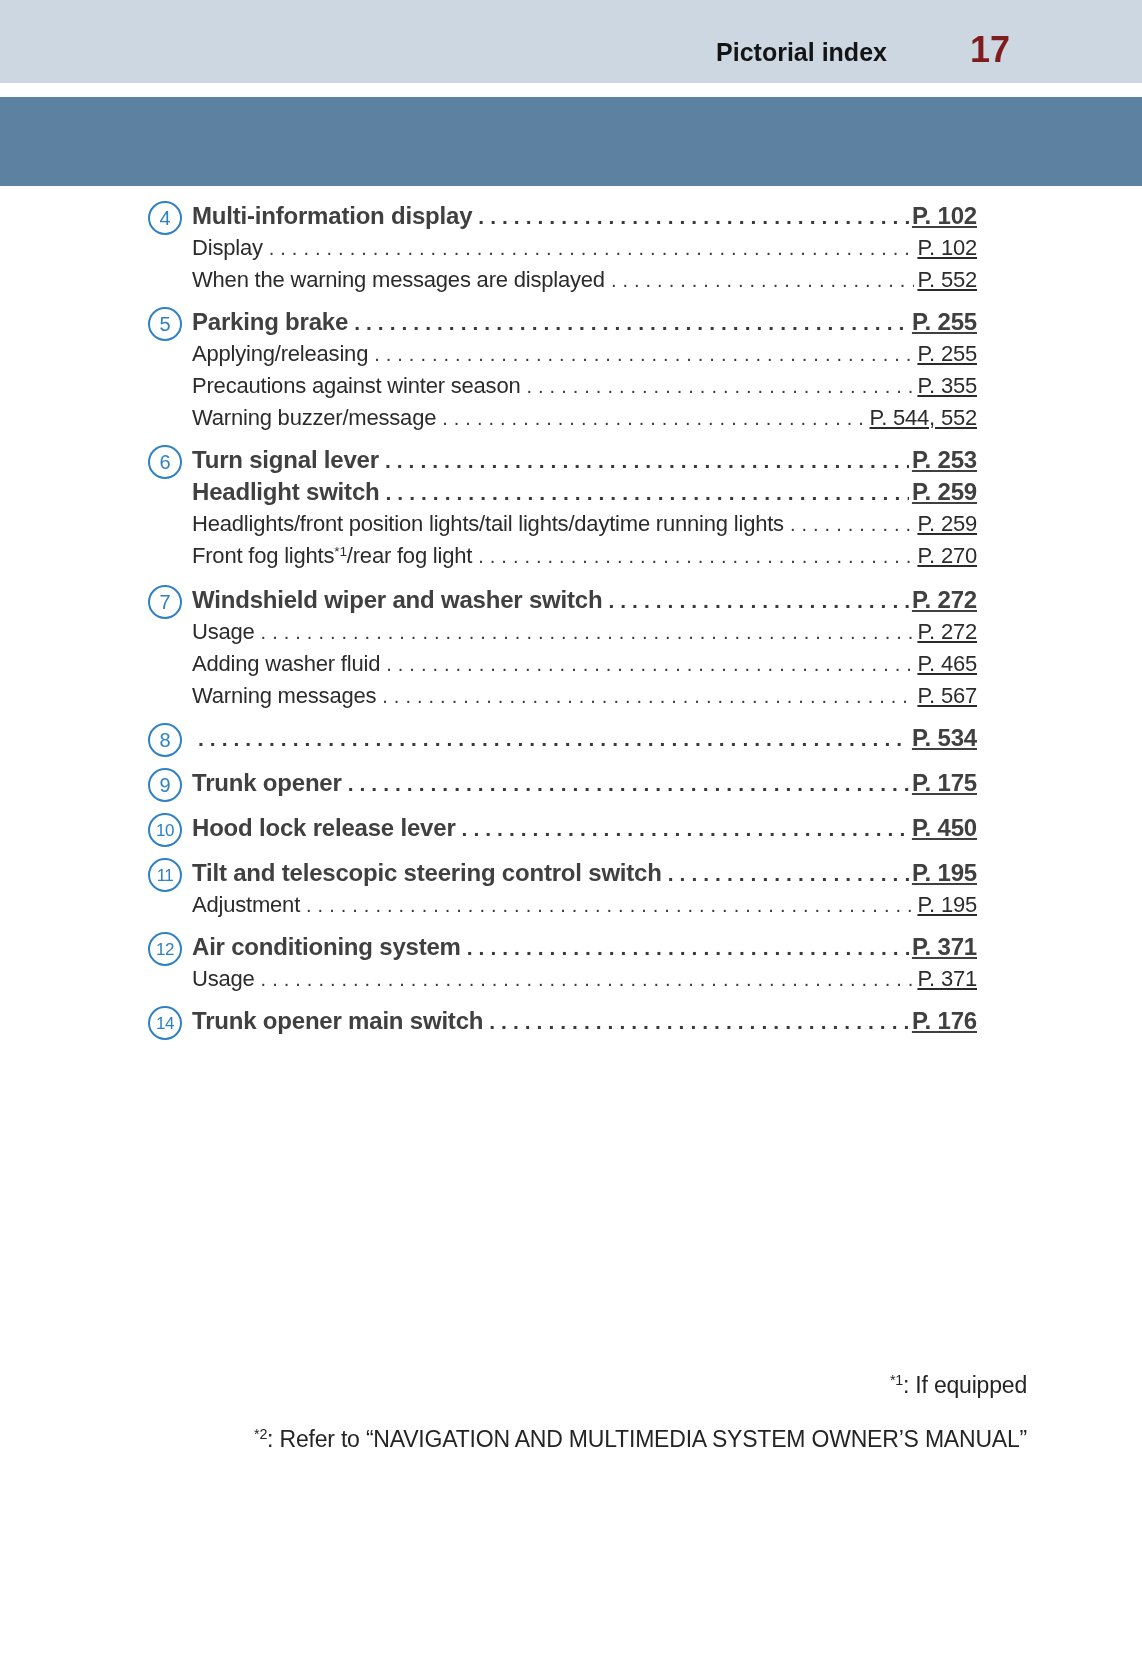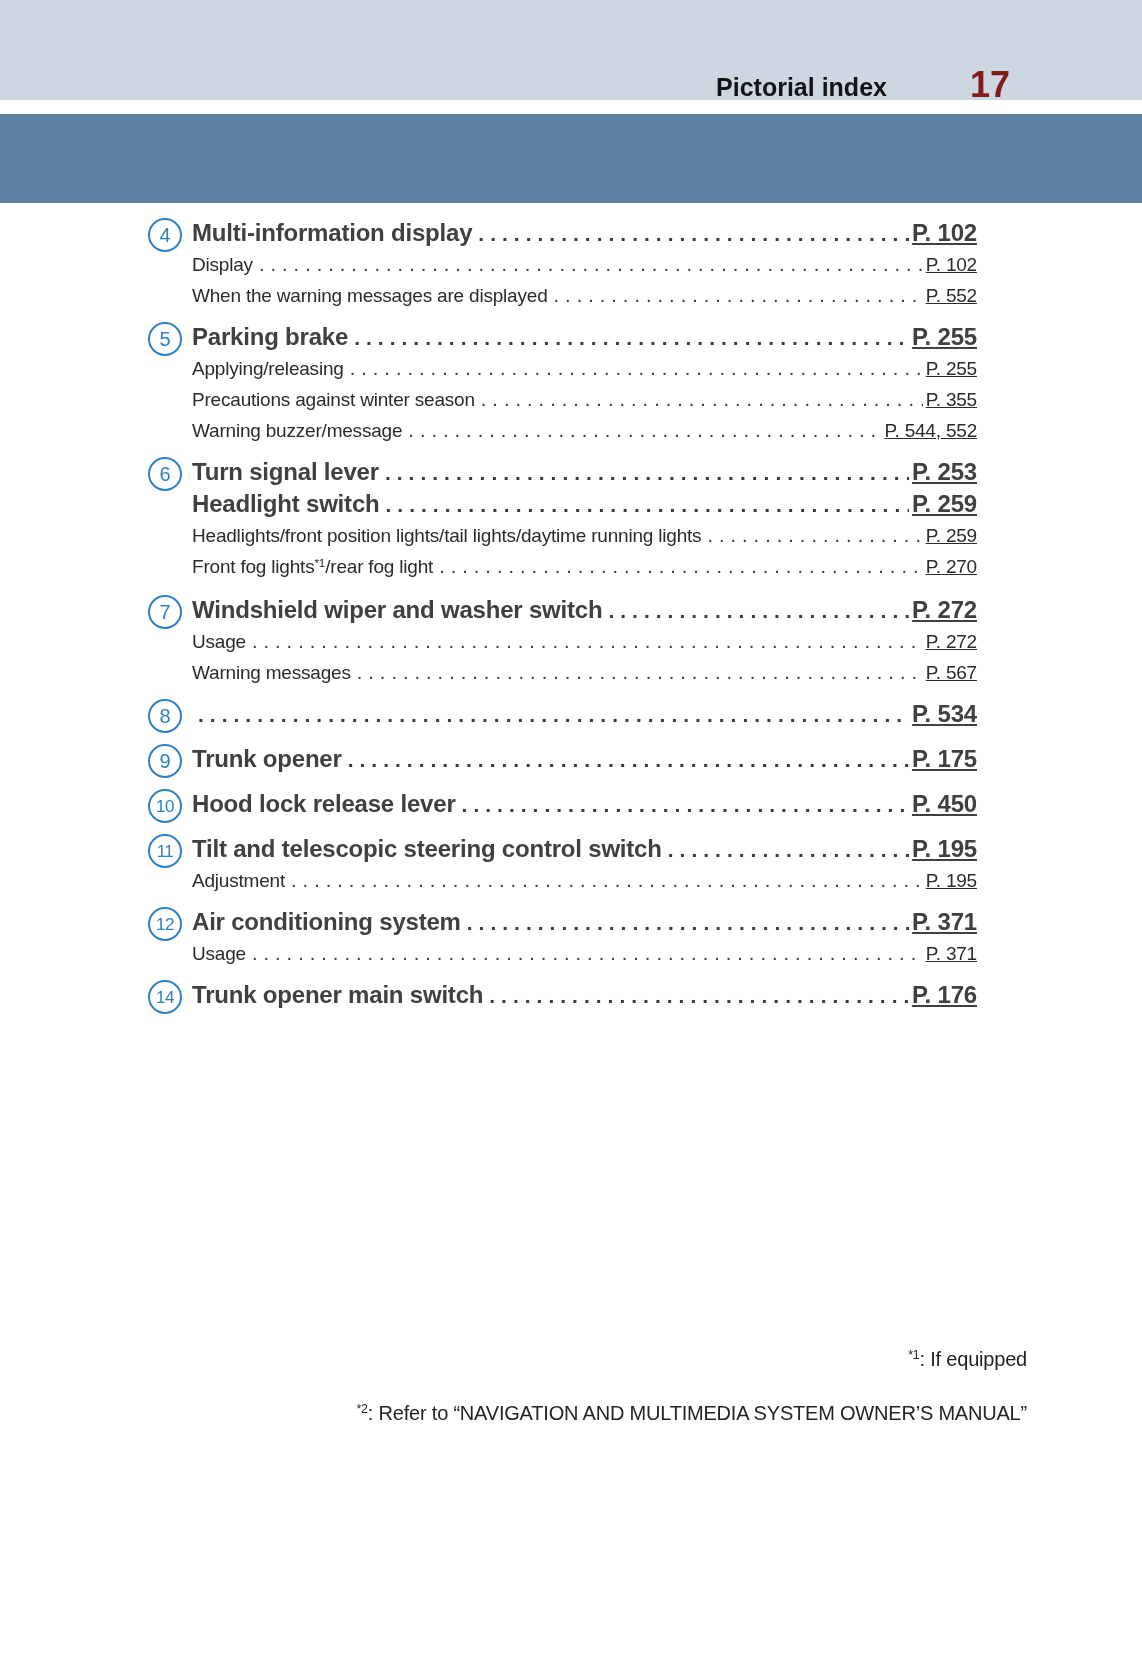"Pictorial index" .header-bar { height: 100px -> 83px; padding-bottom: none -> 18px }
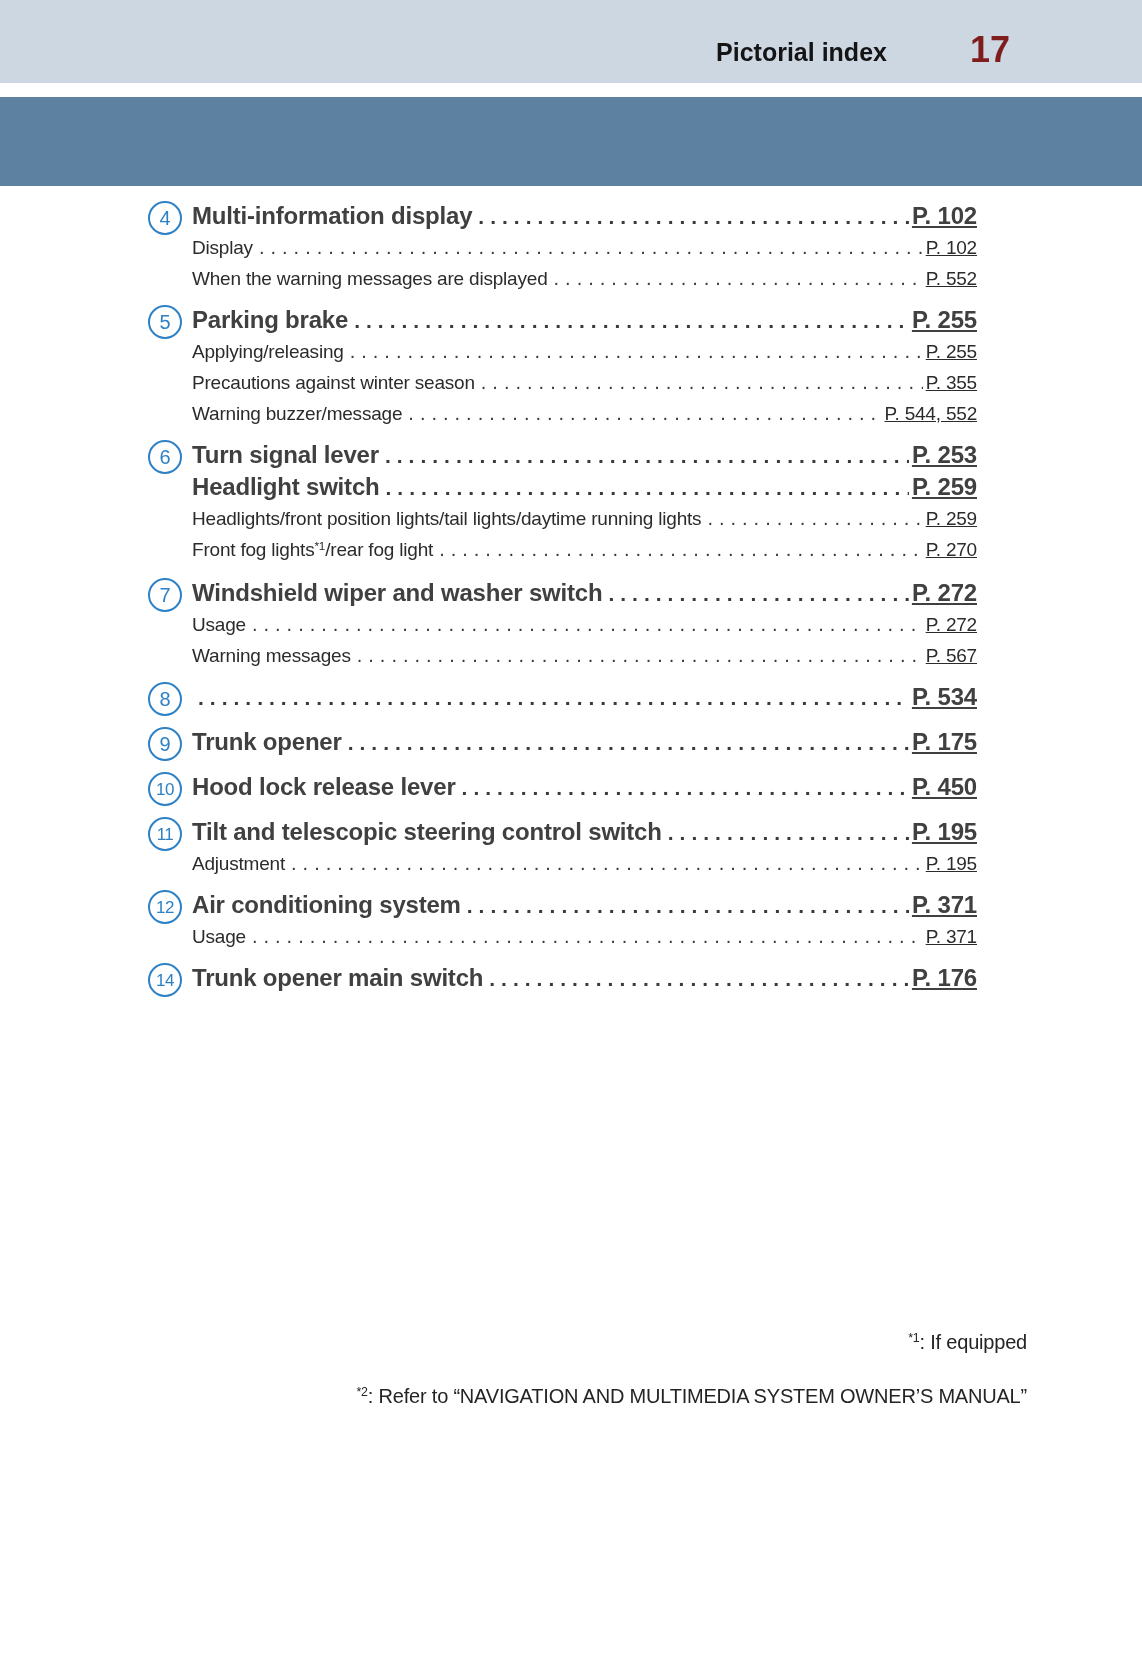"Display" .row.sub { font-size: 19px -> 22px }
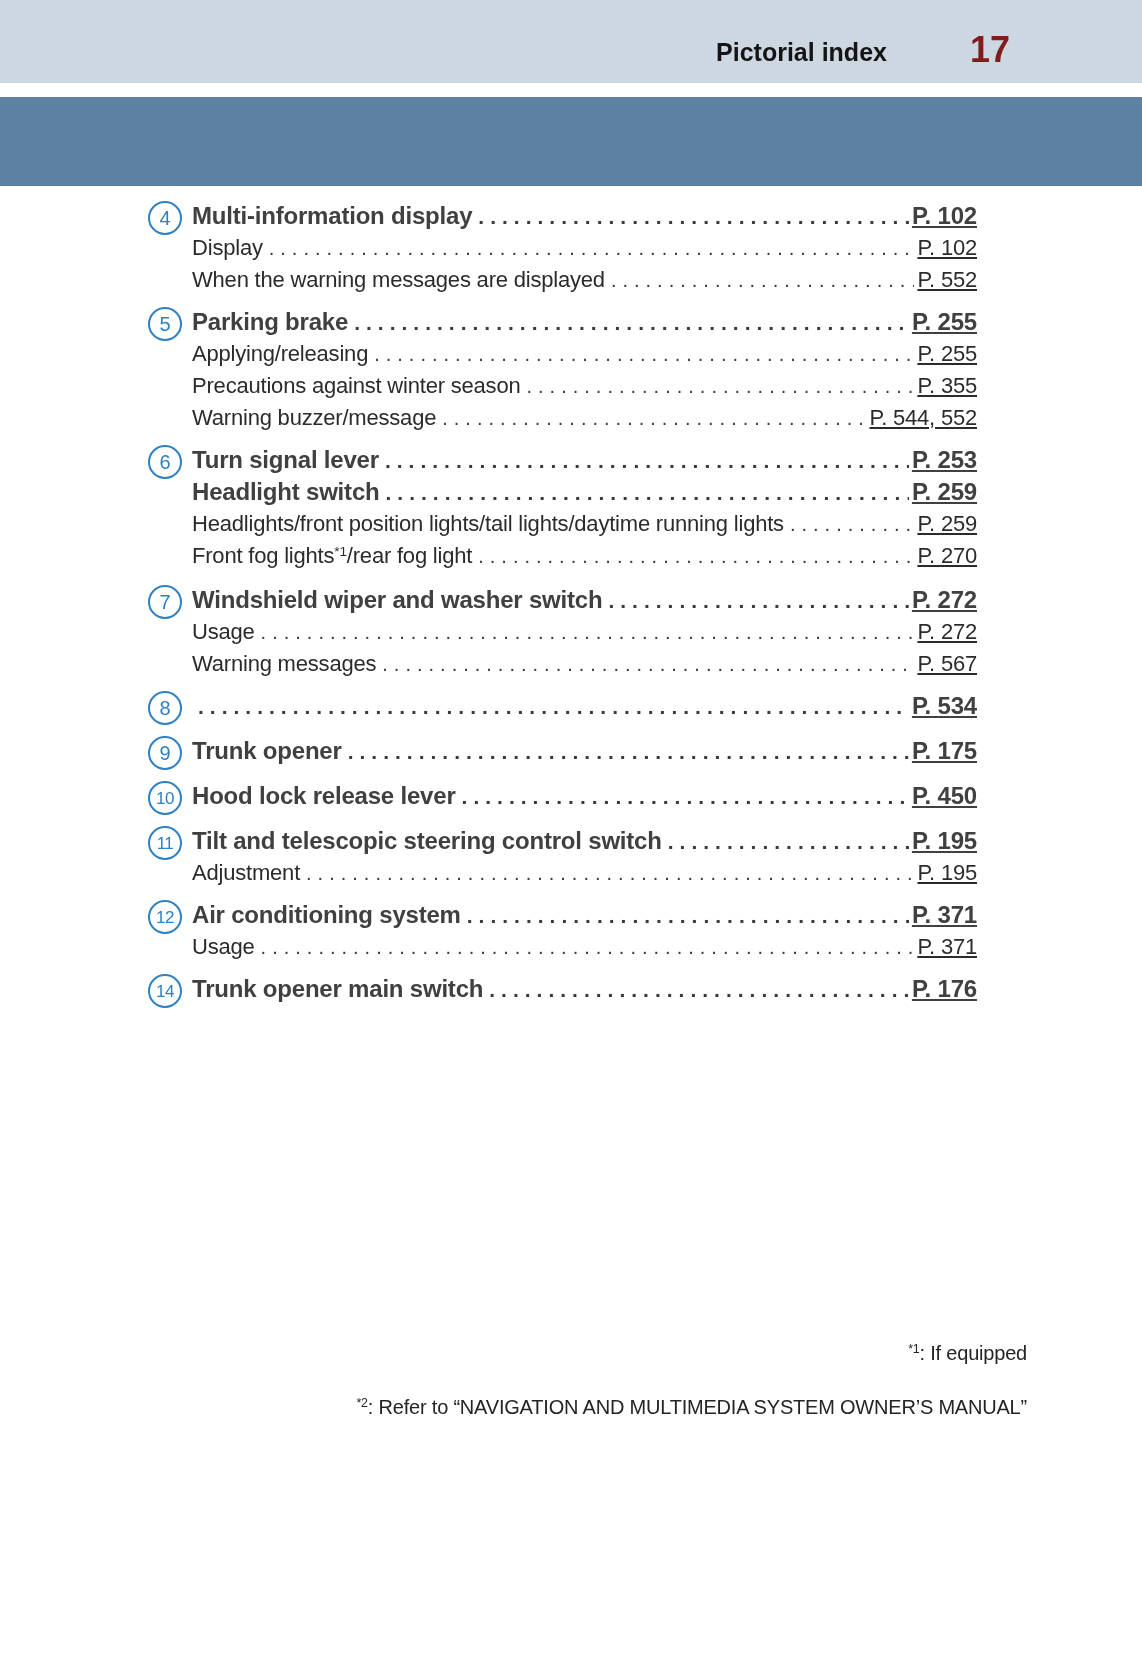"Adding washer fluid" div.row { html: none -> <div> <span><span>Adding washer fluid</span></span> <span></span> <span>P. 465</span> </div> }
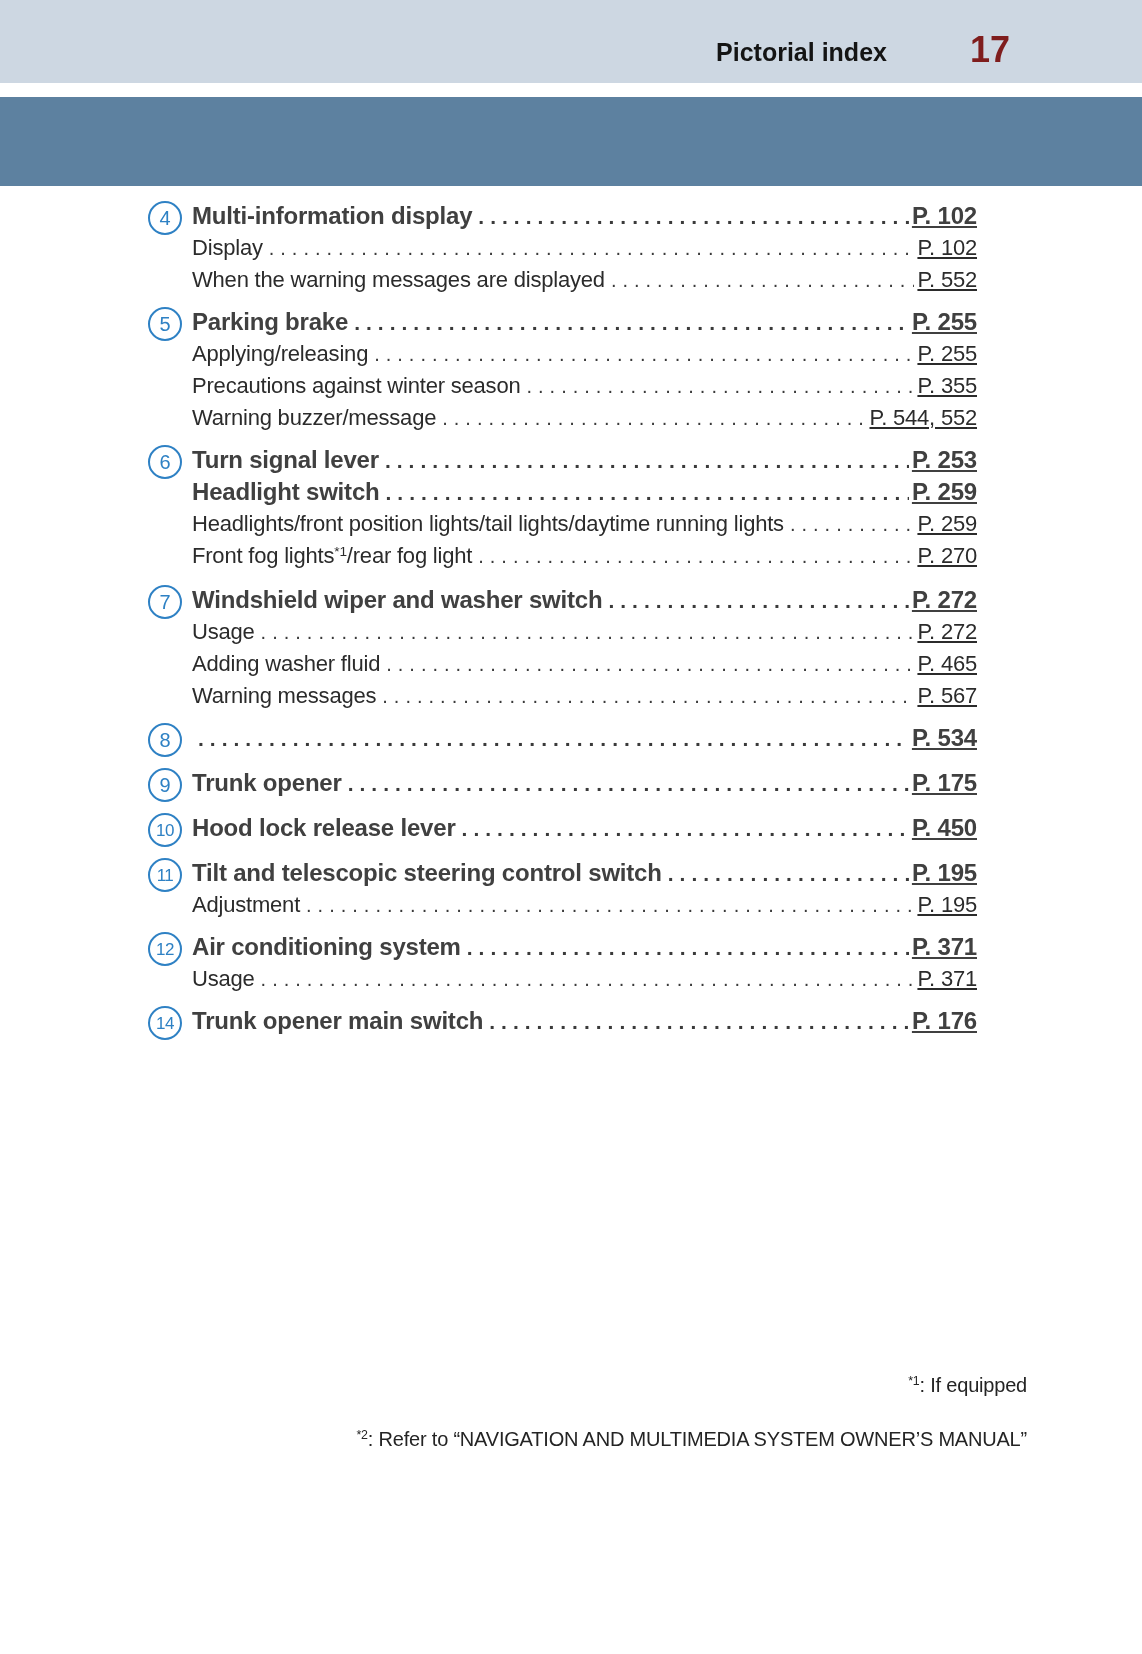"*1: If equipped" .footnote { font-size: 20px -> 23px }
